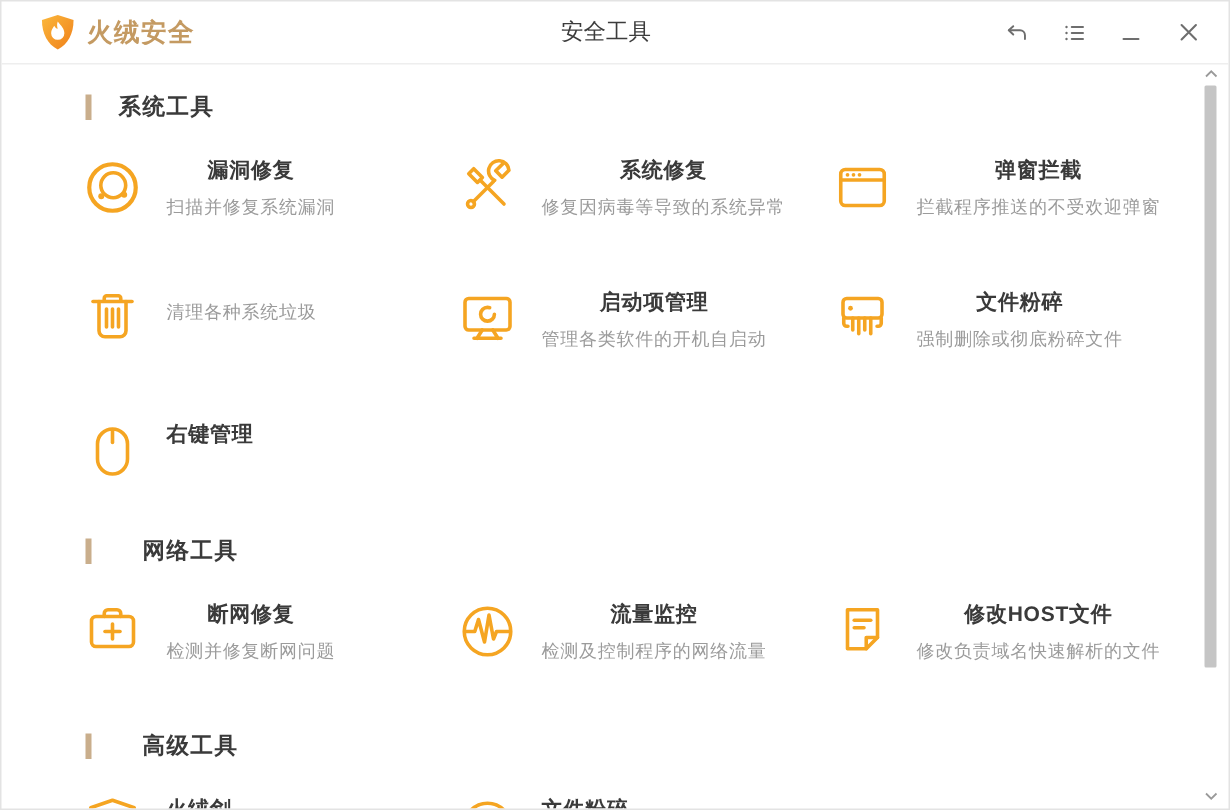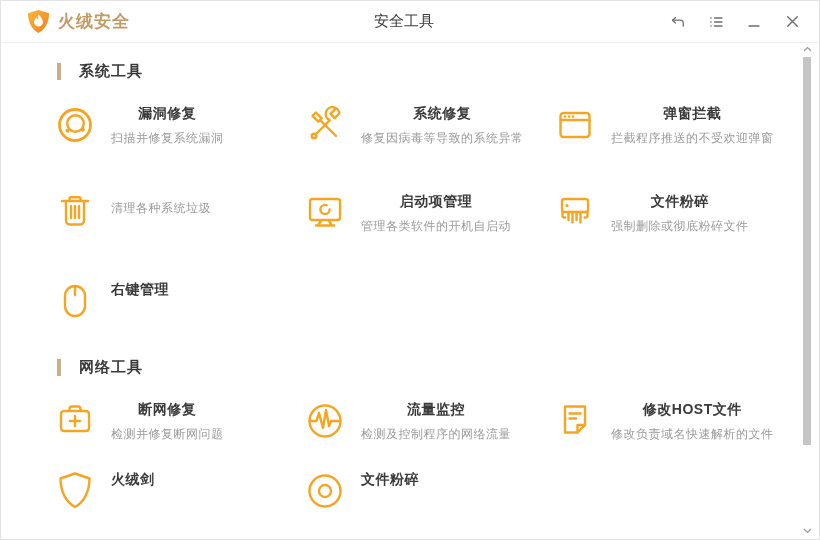"网络工具" .section + .section .section-header { gap: none -> 16px }
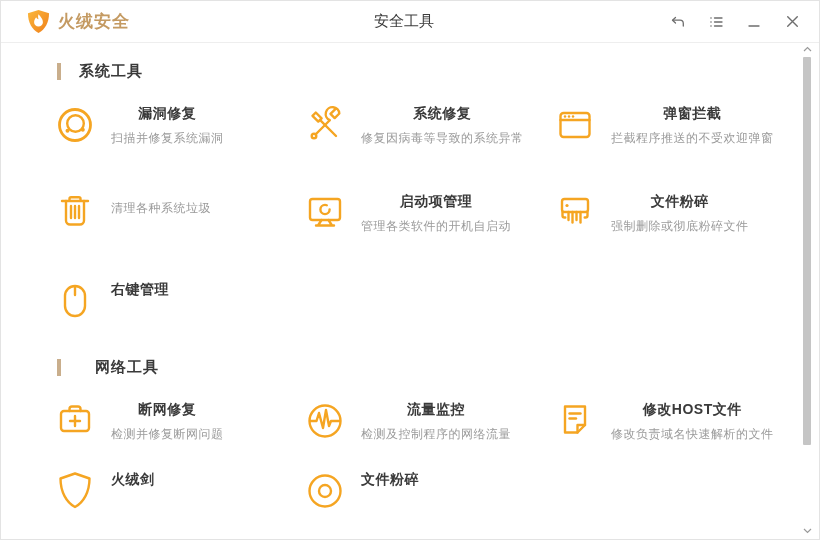"高级工具" div.section-header { html: none -> <div> <span></span> <span>高级工具</span> </div> }
